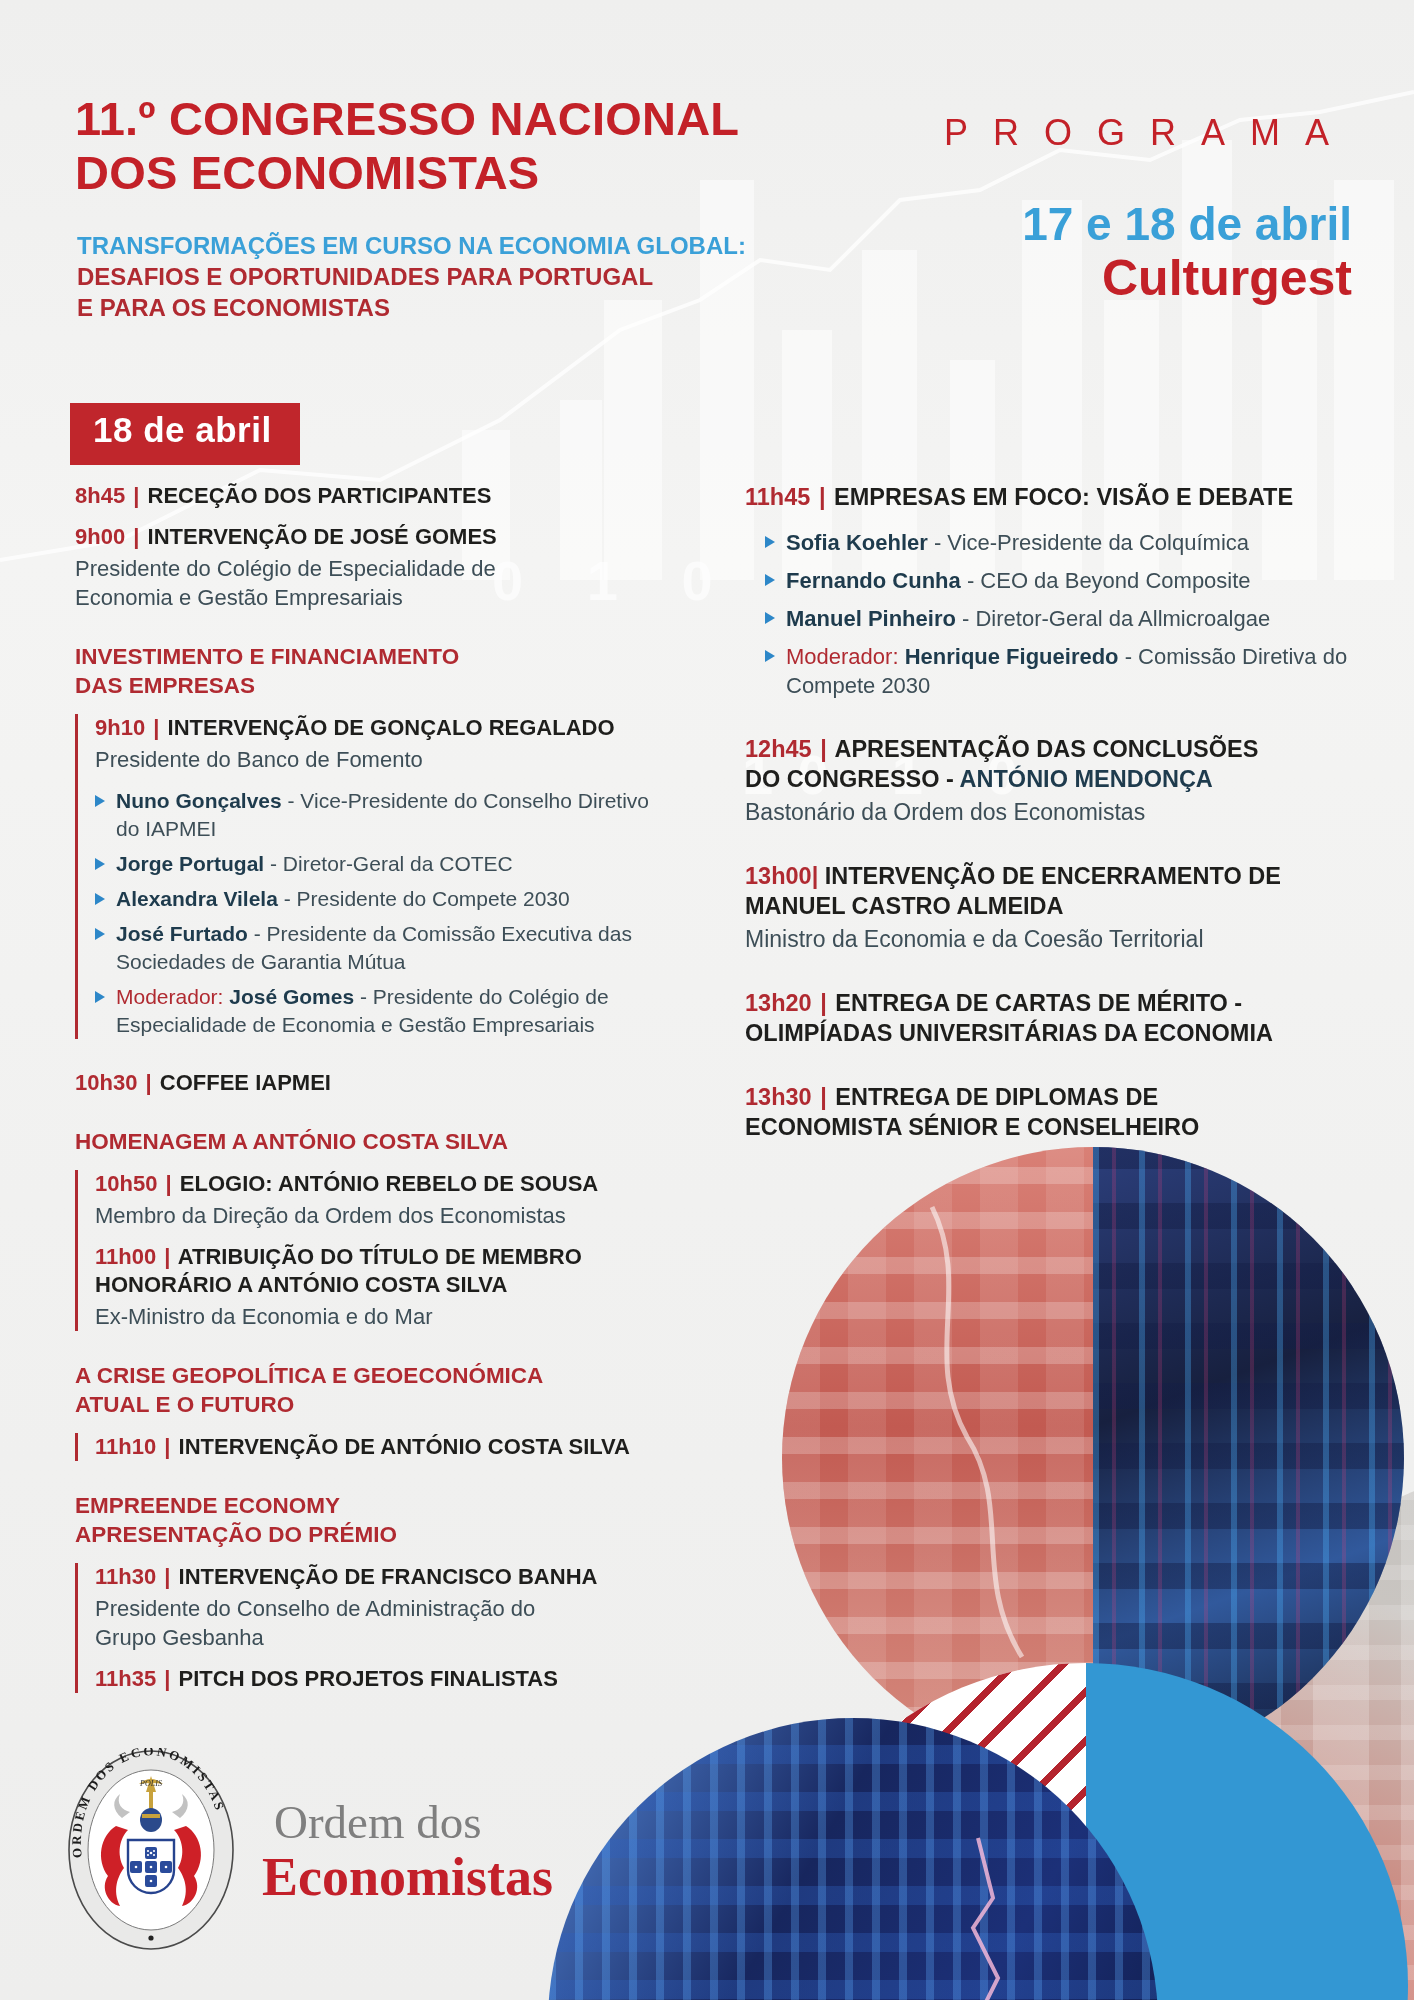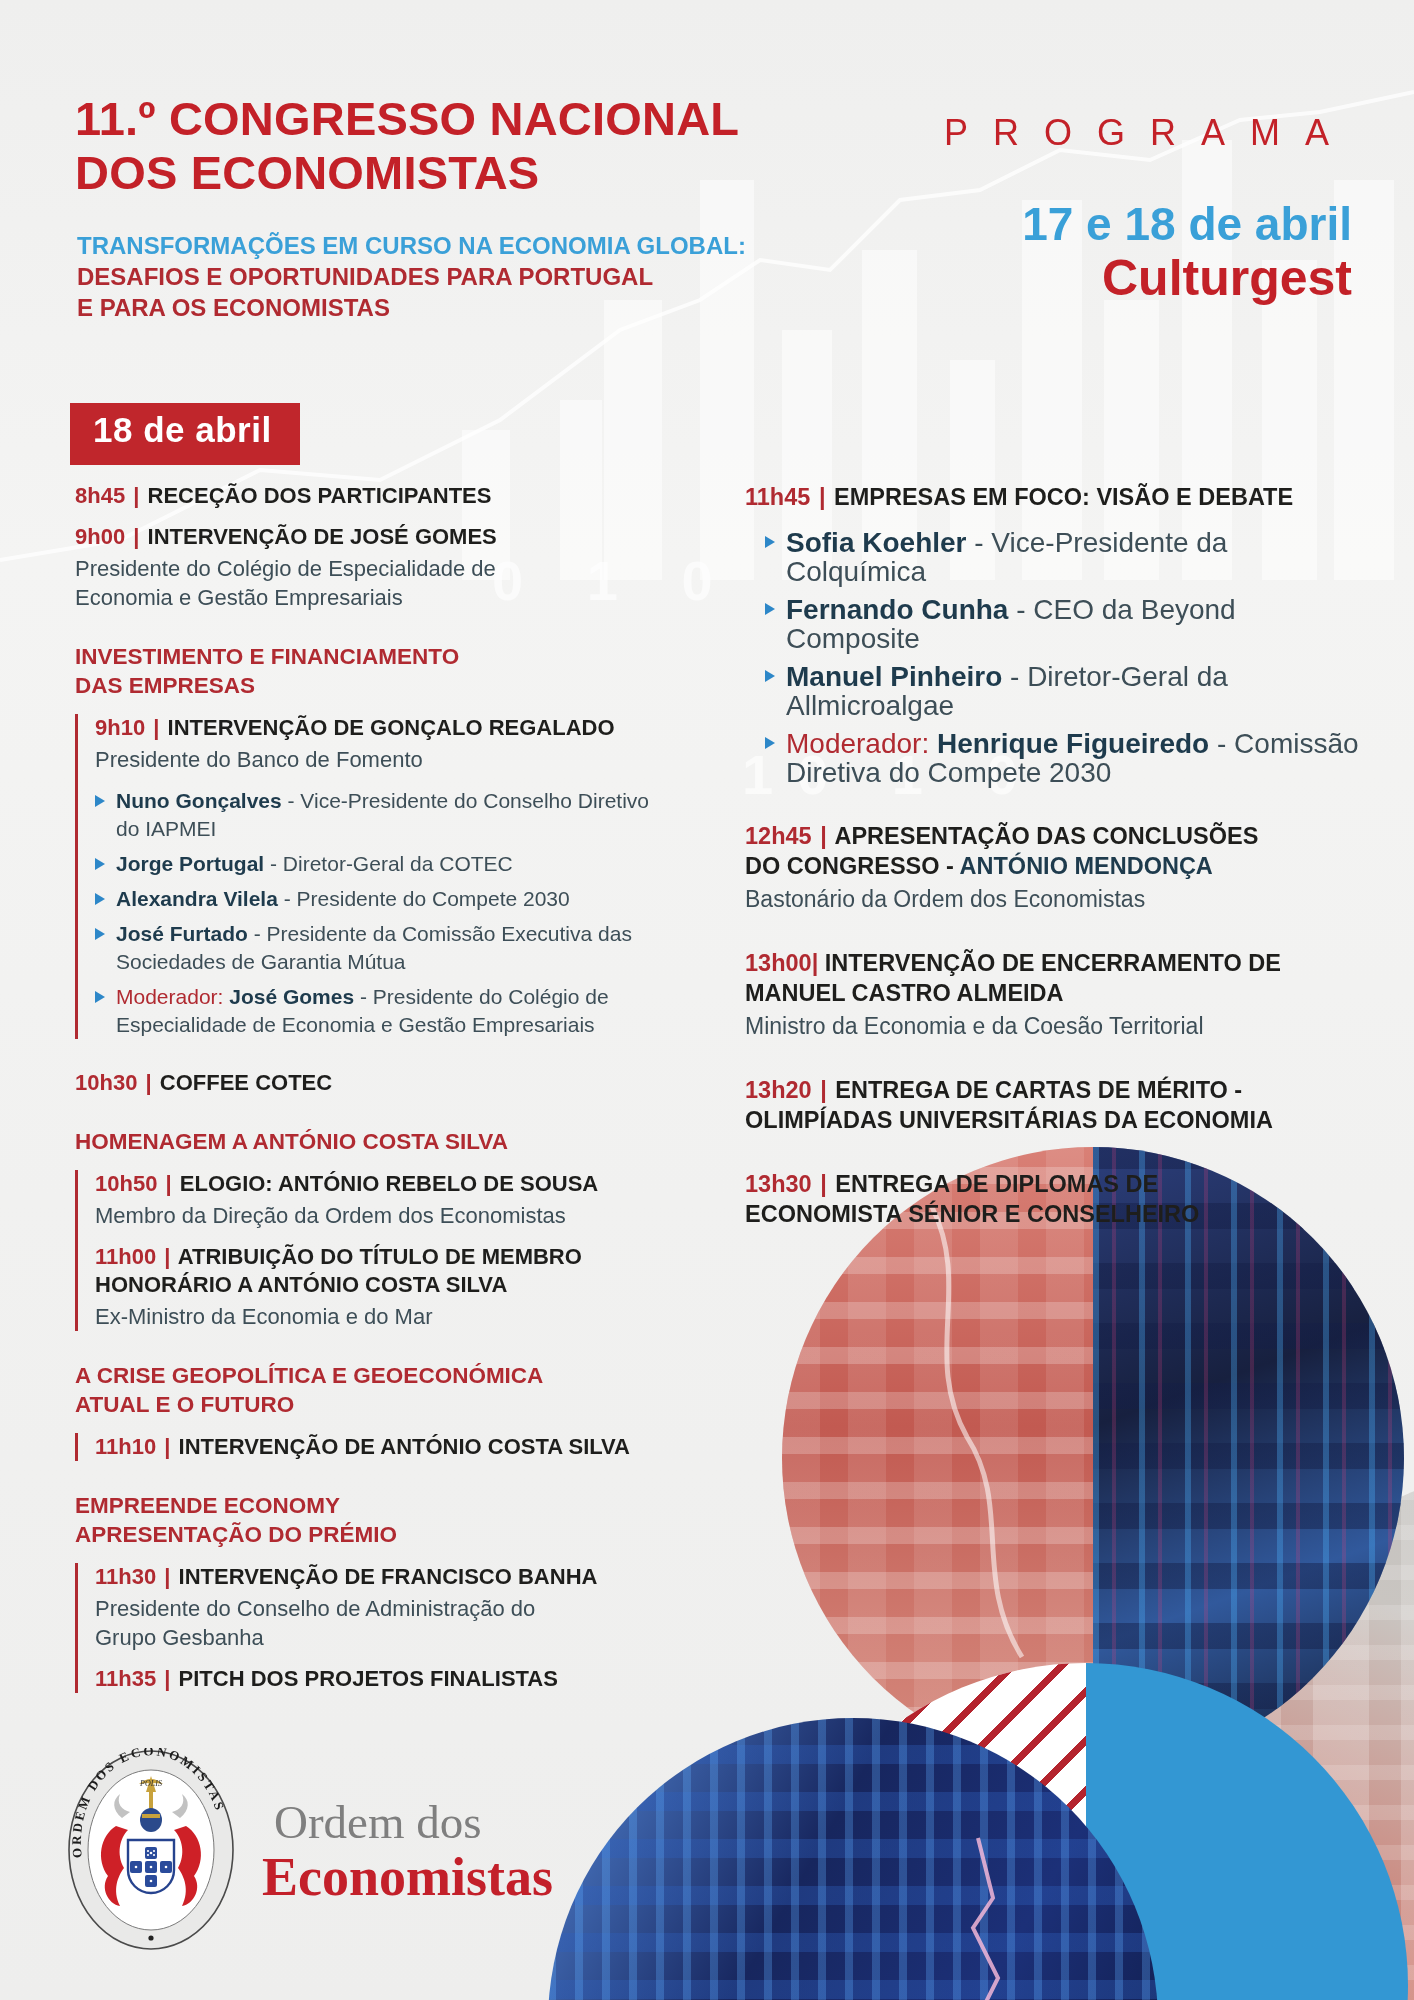"Sofia Koehler - Vice-Presidente da" .col-right .bullet { font-size: 28px -> 22px }
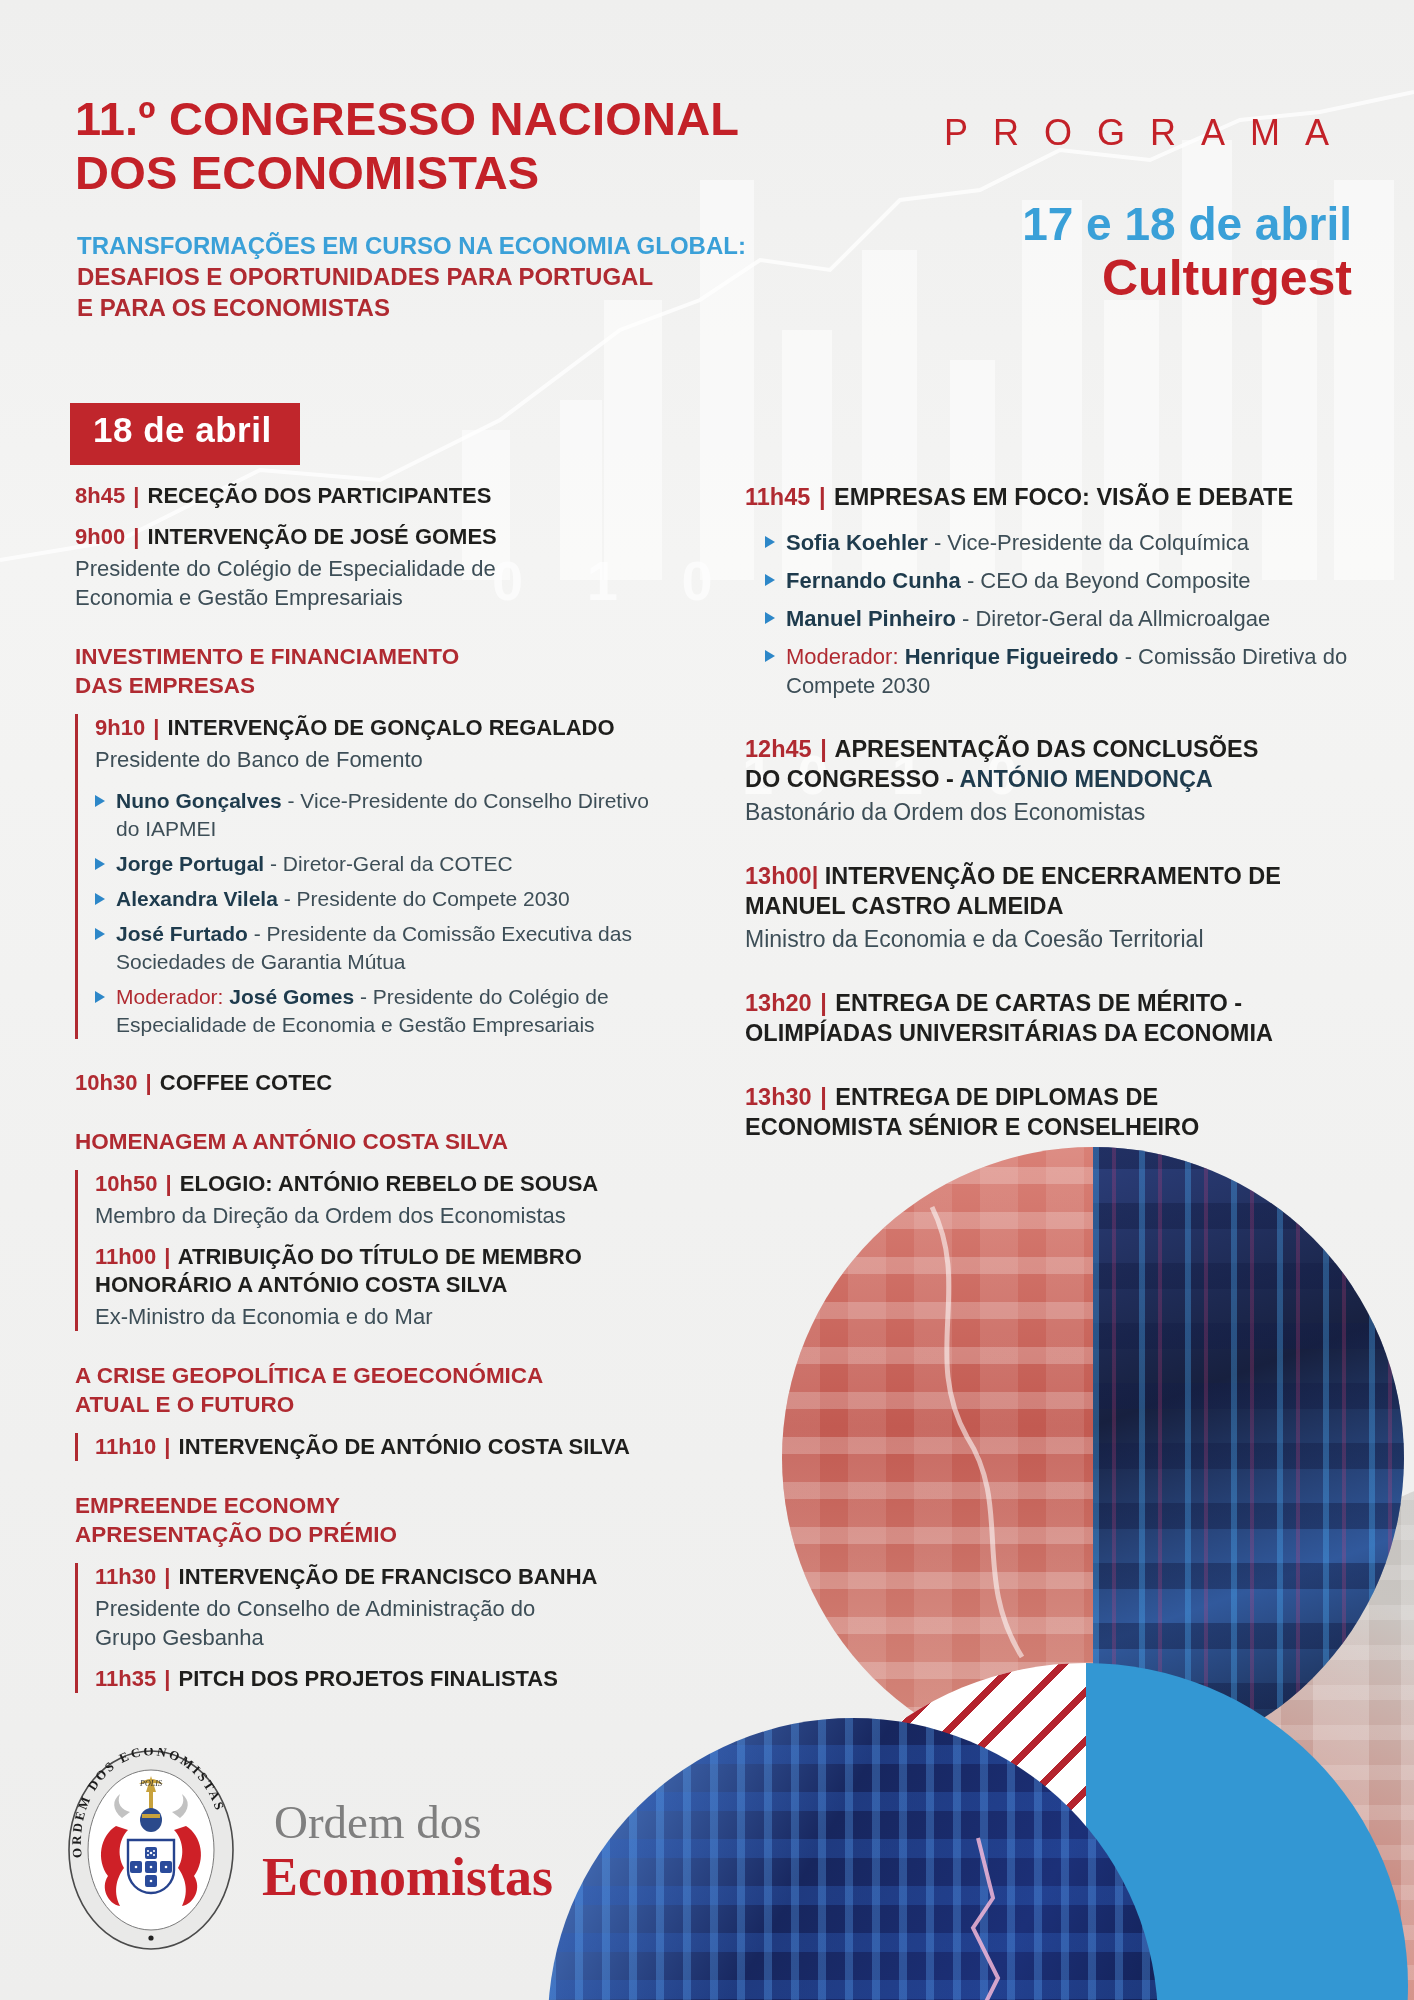"COFFEE COTEC" span { text: COTEC -> IAPMEI }
